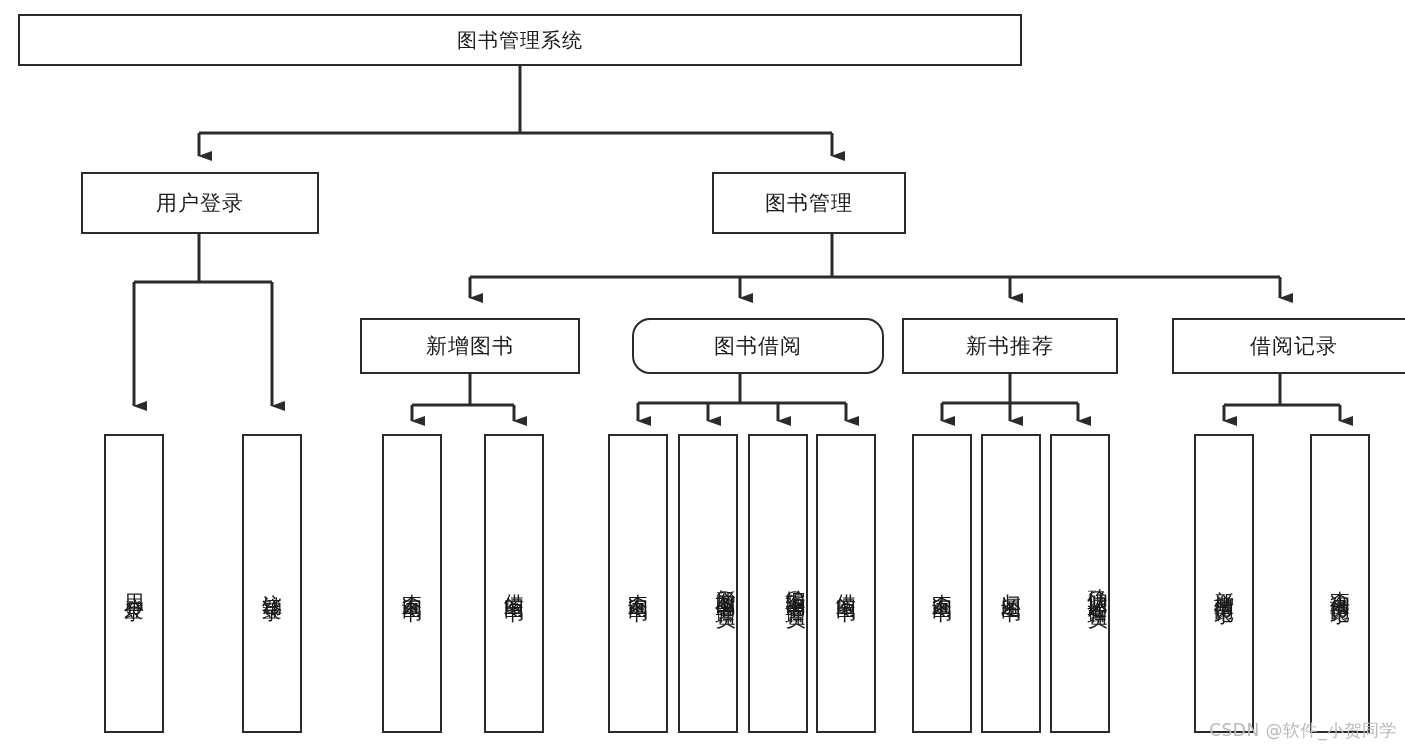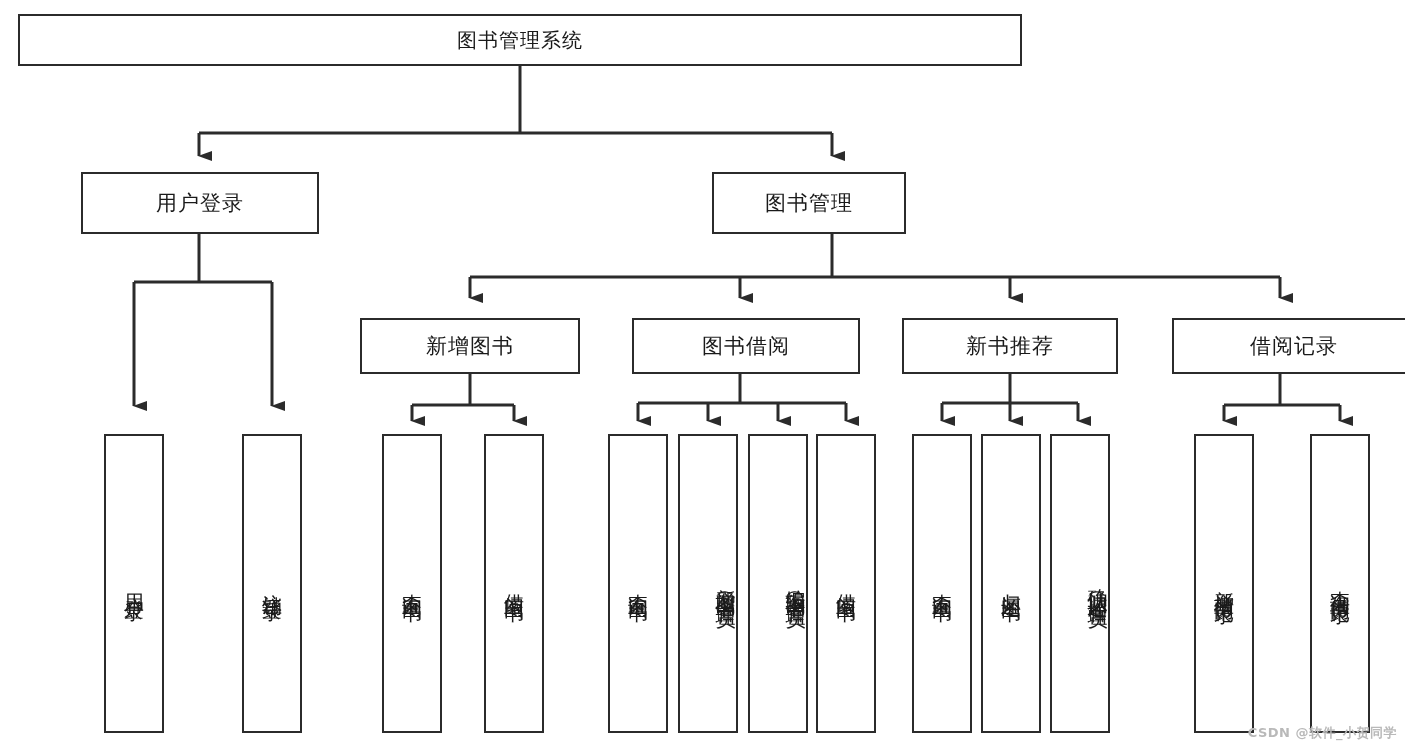"图书借阅" div.node { border-radius: none -> 18px; width: 228px -> 252px }
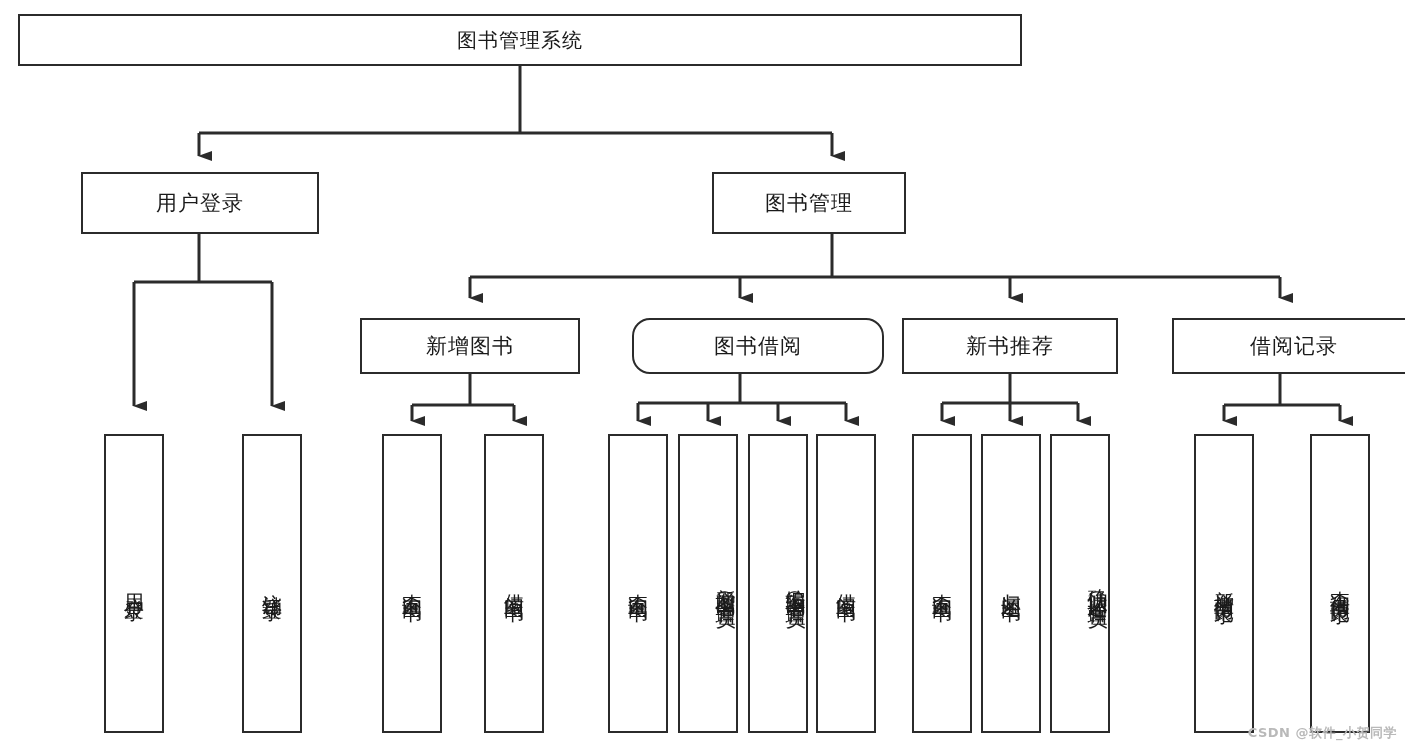"CSDN @软件_小贺同学" .watermark { font-size: 13px -> 17px; font-weight: bold -> none }
